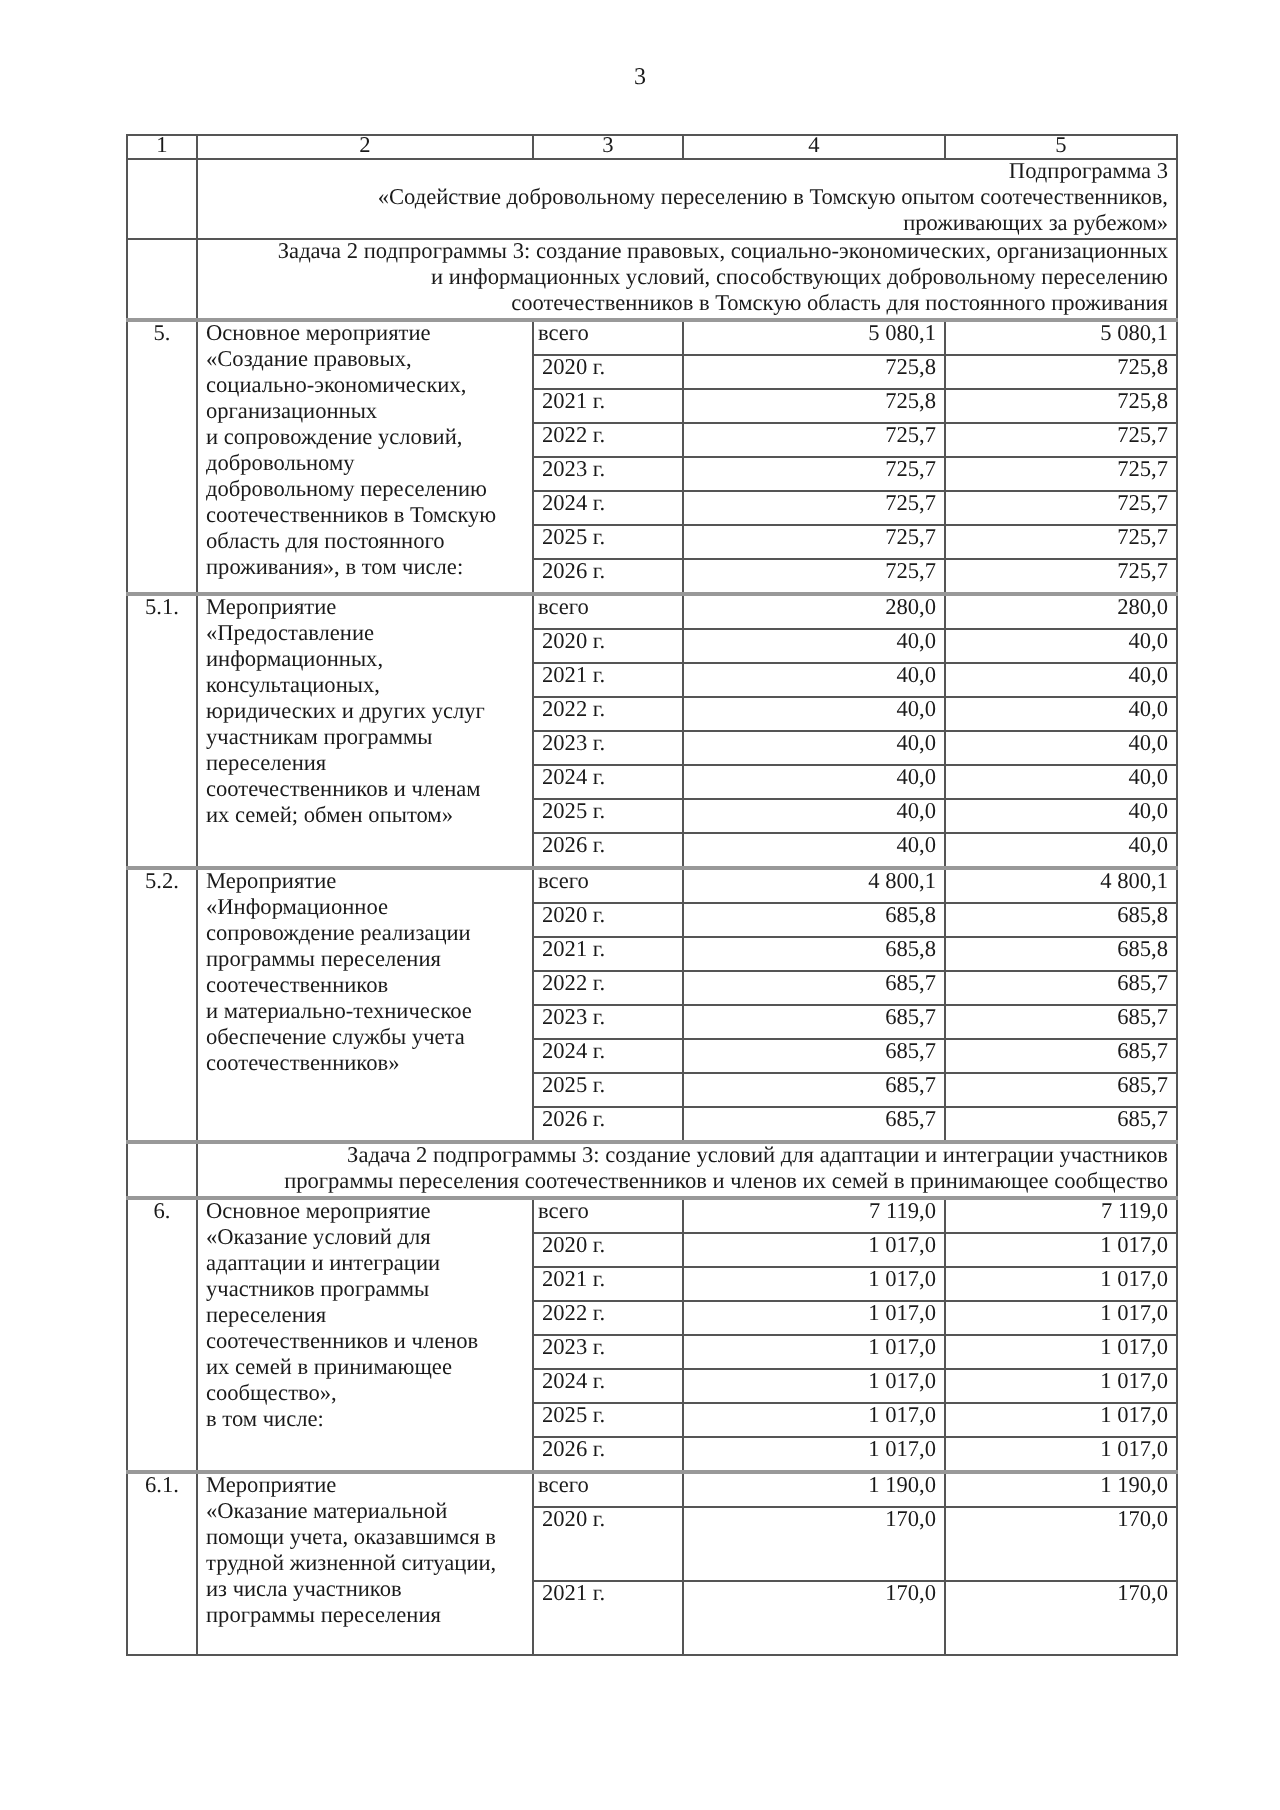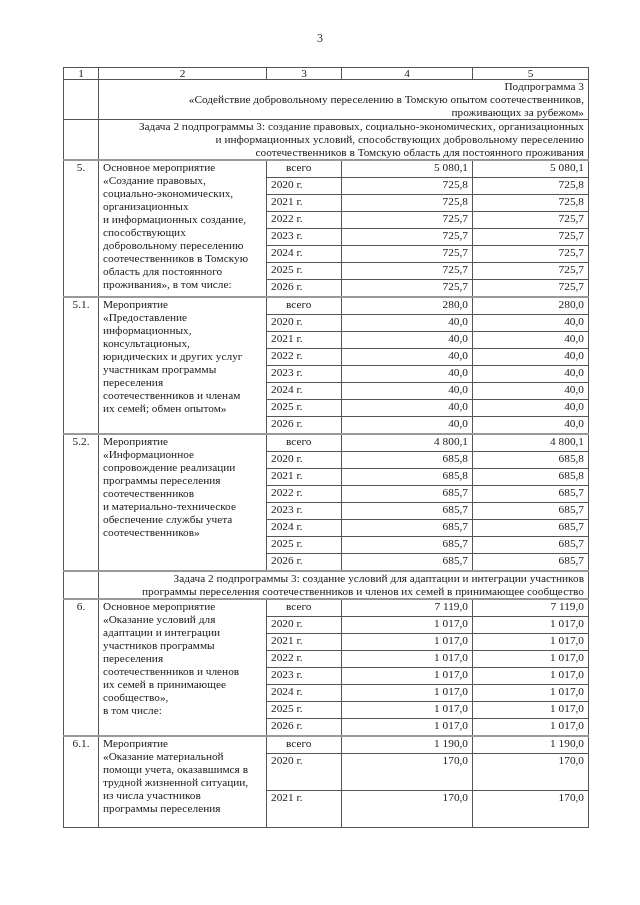"всего" td.year.total { padding-left: 19px -> 2px }
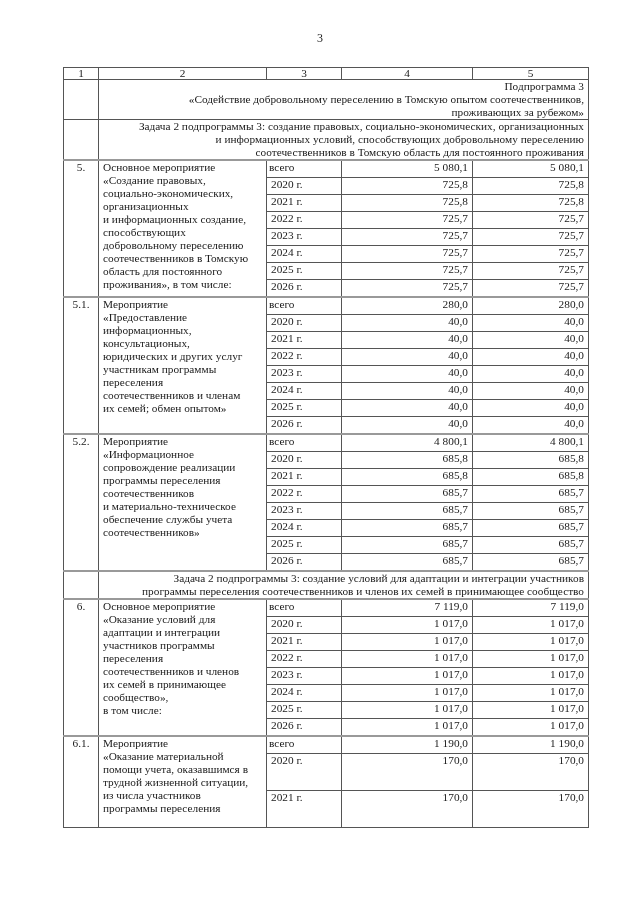"и информационных создание," div { text: информационных создание -> сопровождение условий }
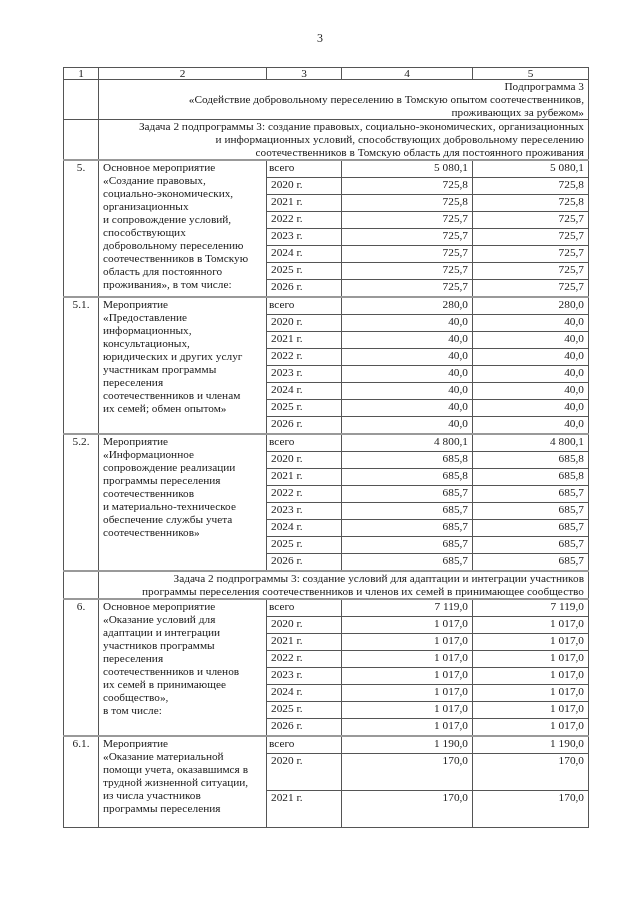"способствующих" div { text: способствующих -> добровольному }
